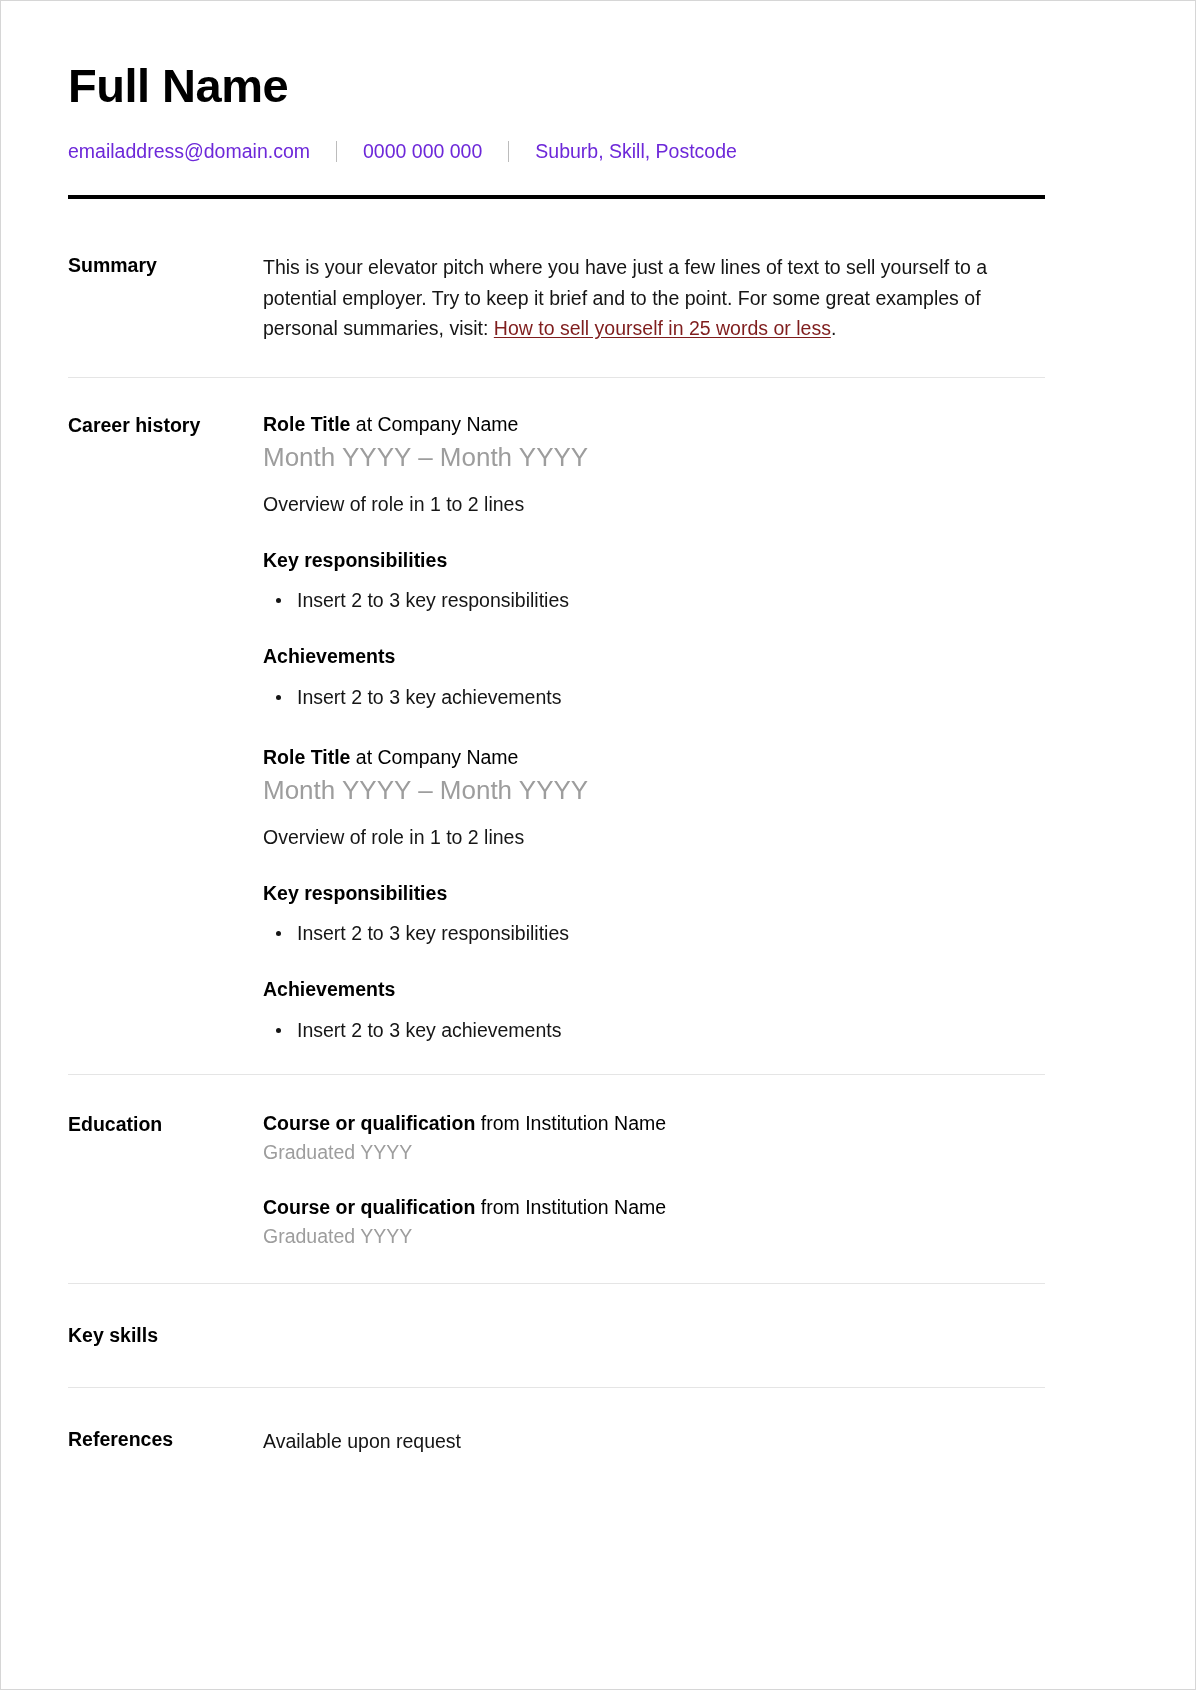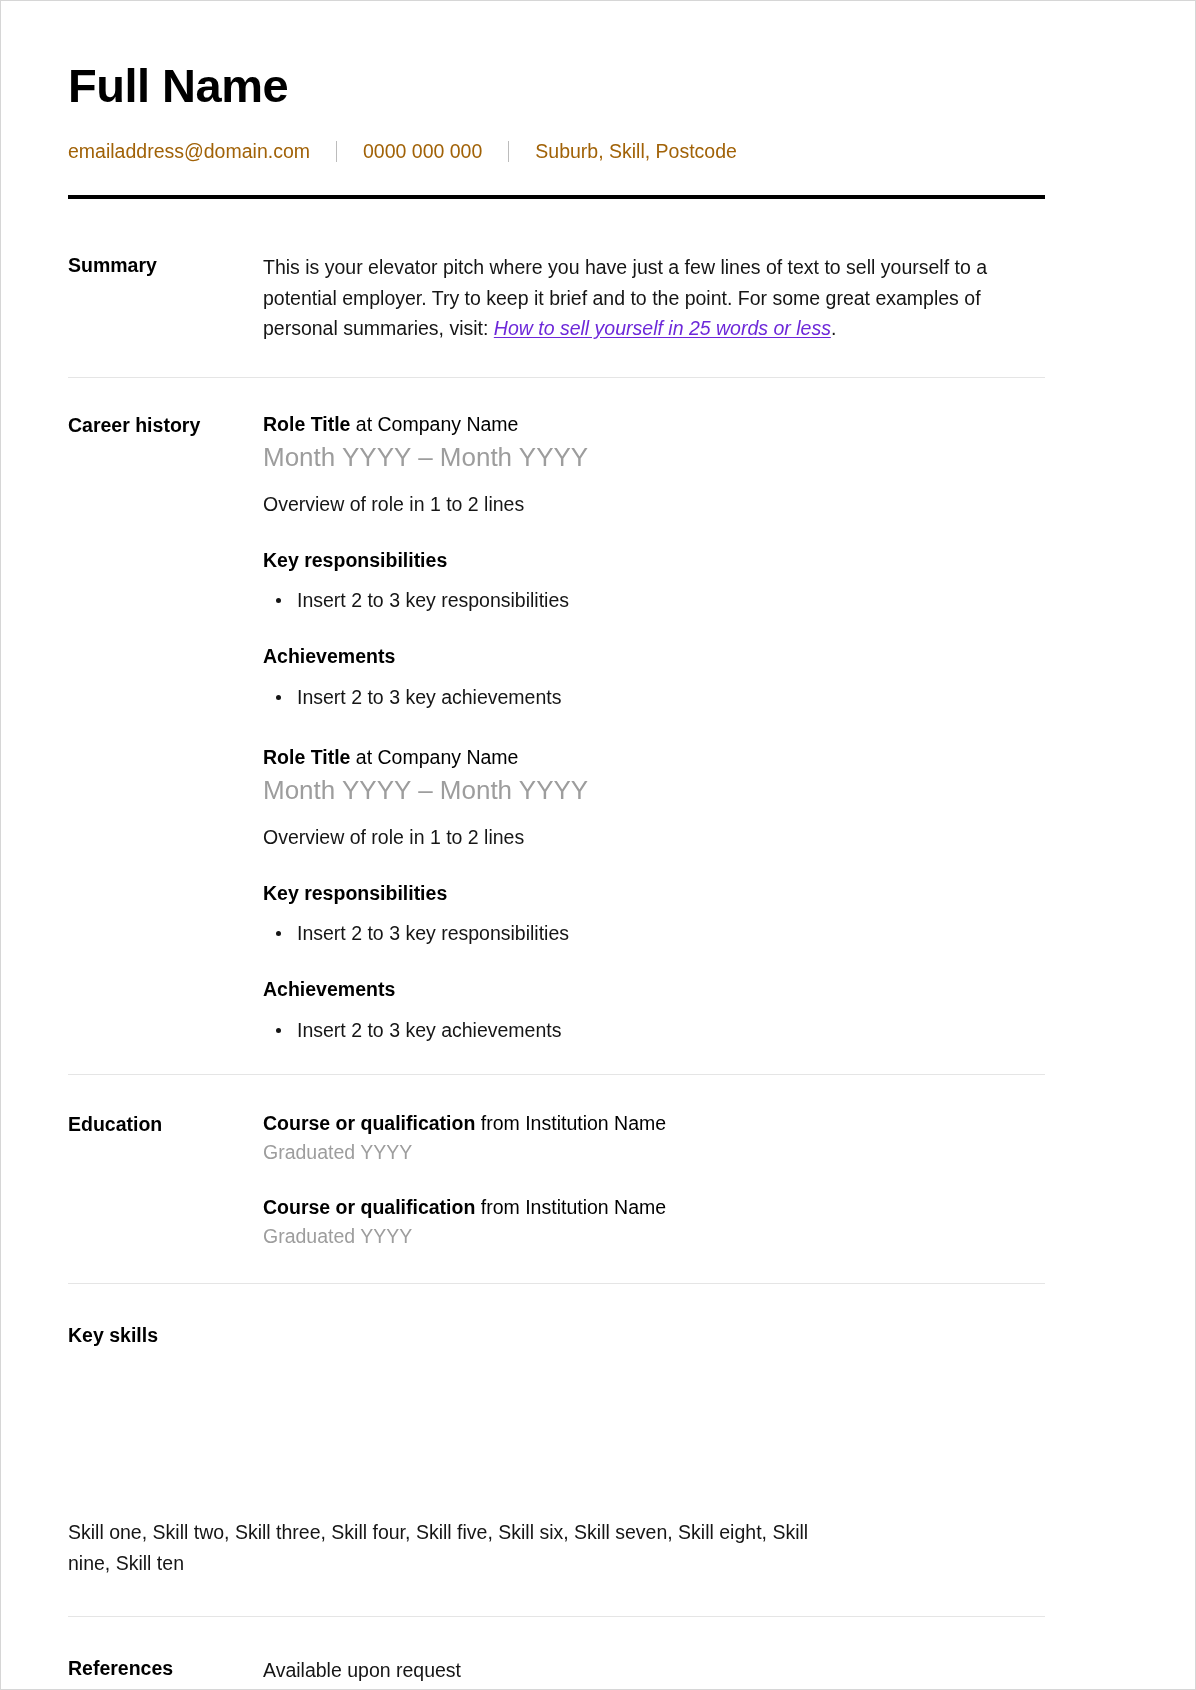"emailaddress@domain.com" .contact { color: #a16207 -> #6d28d9 }
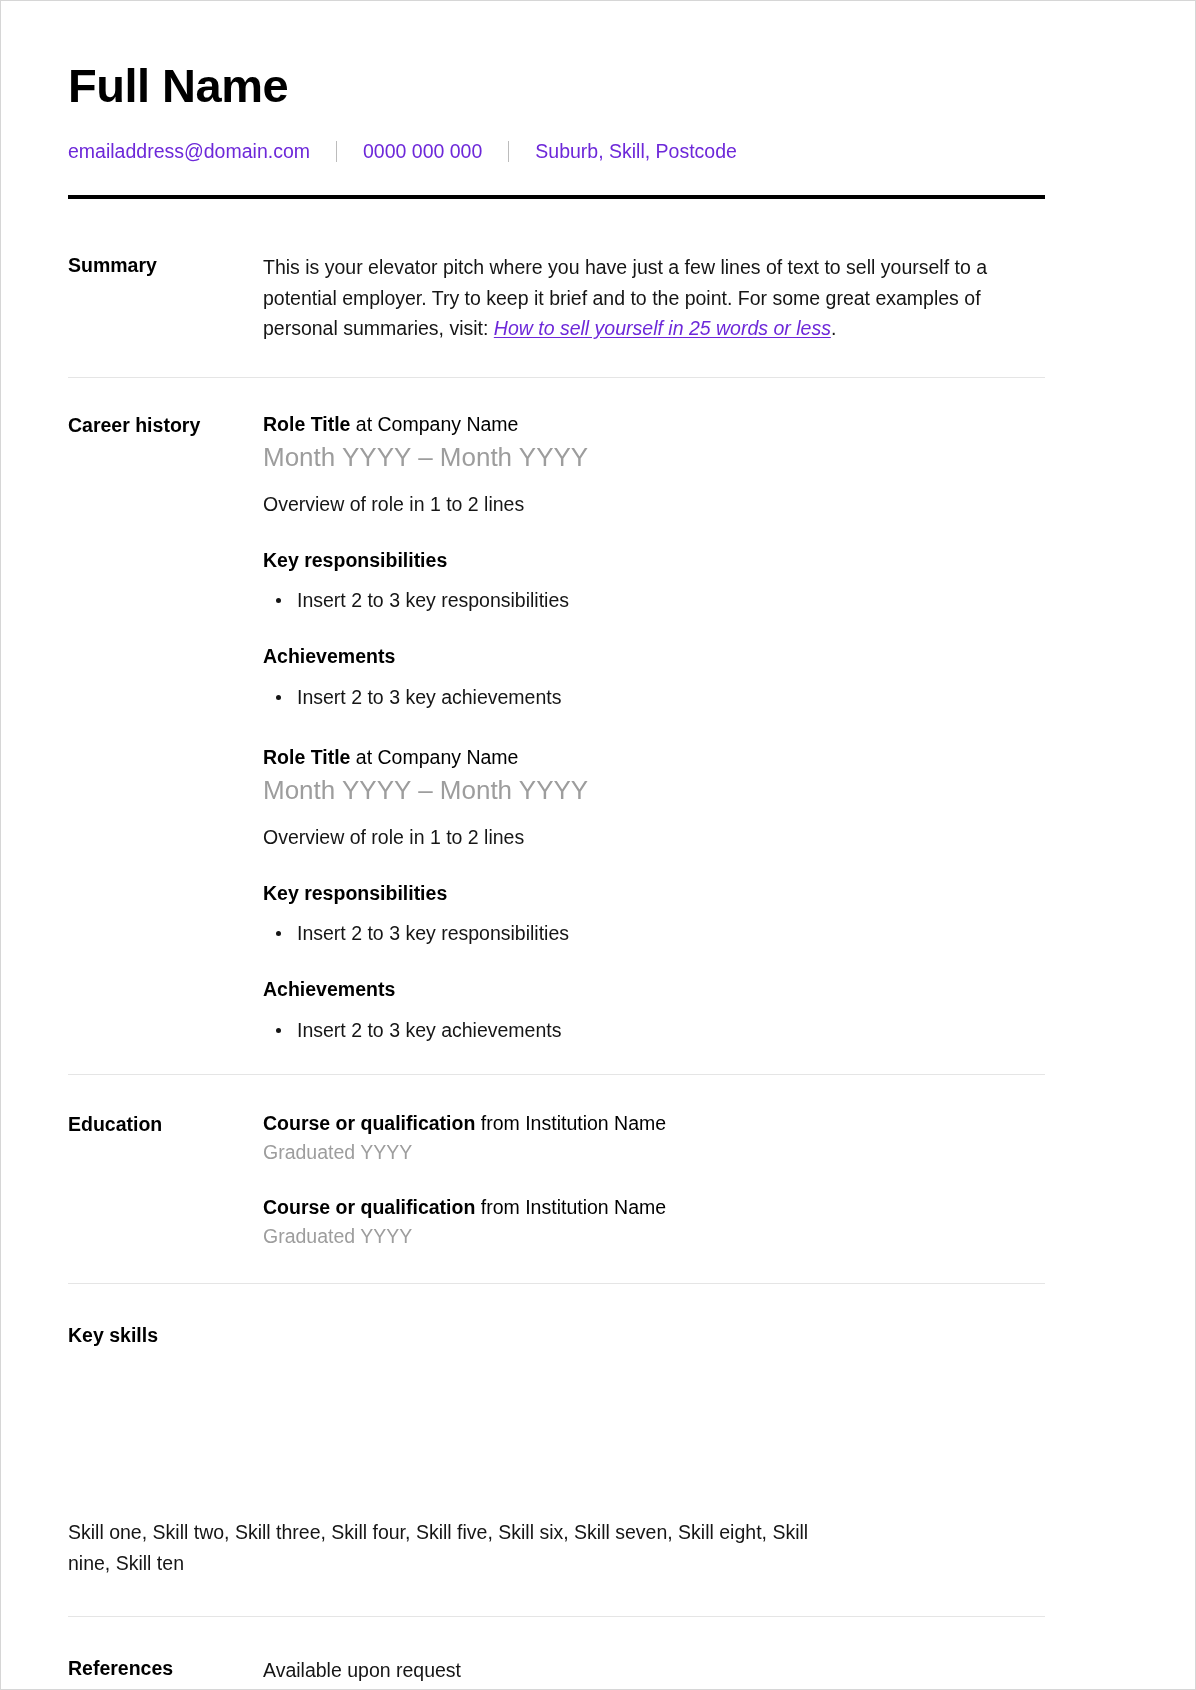"How to sell yourself in" .link { color: #6d28d9 -> #7f1d1d; font-style: italic -> none }
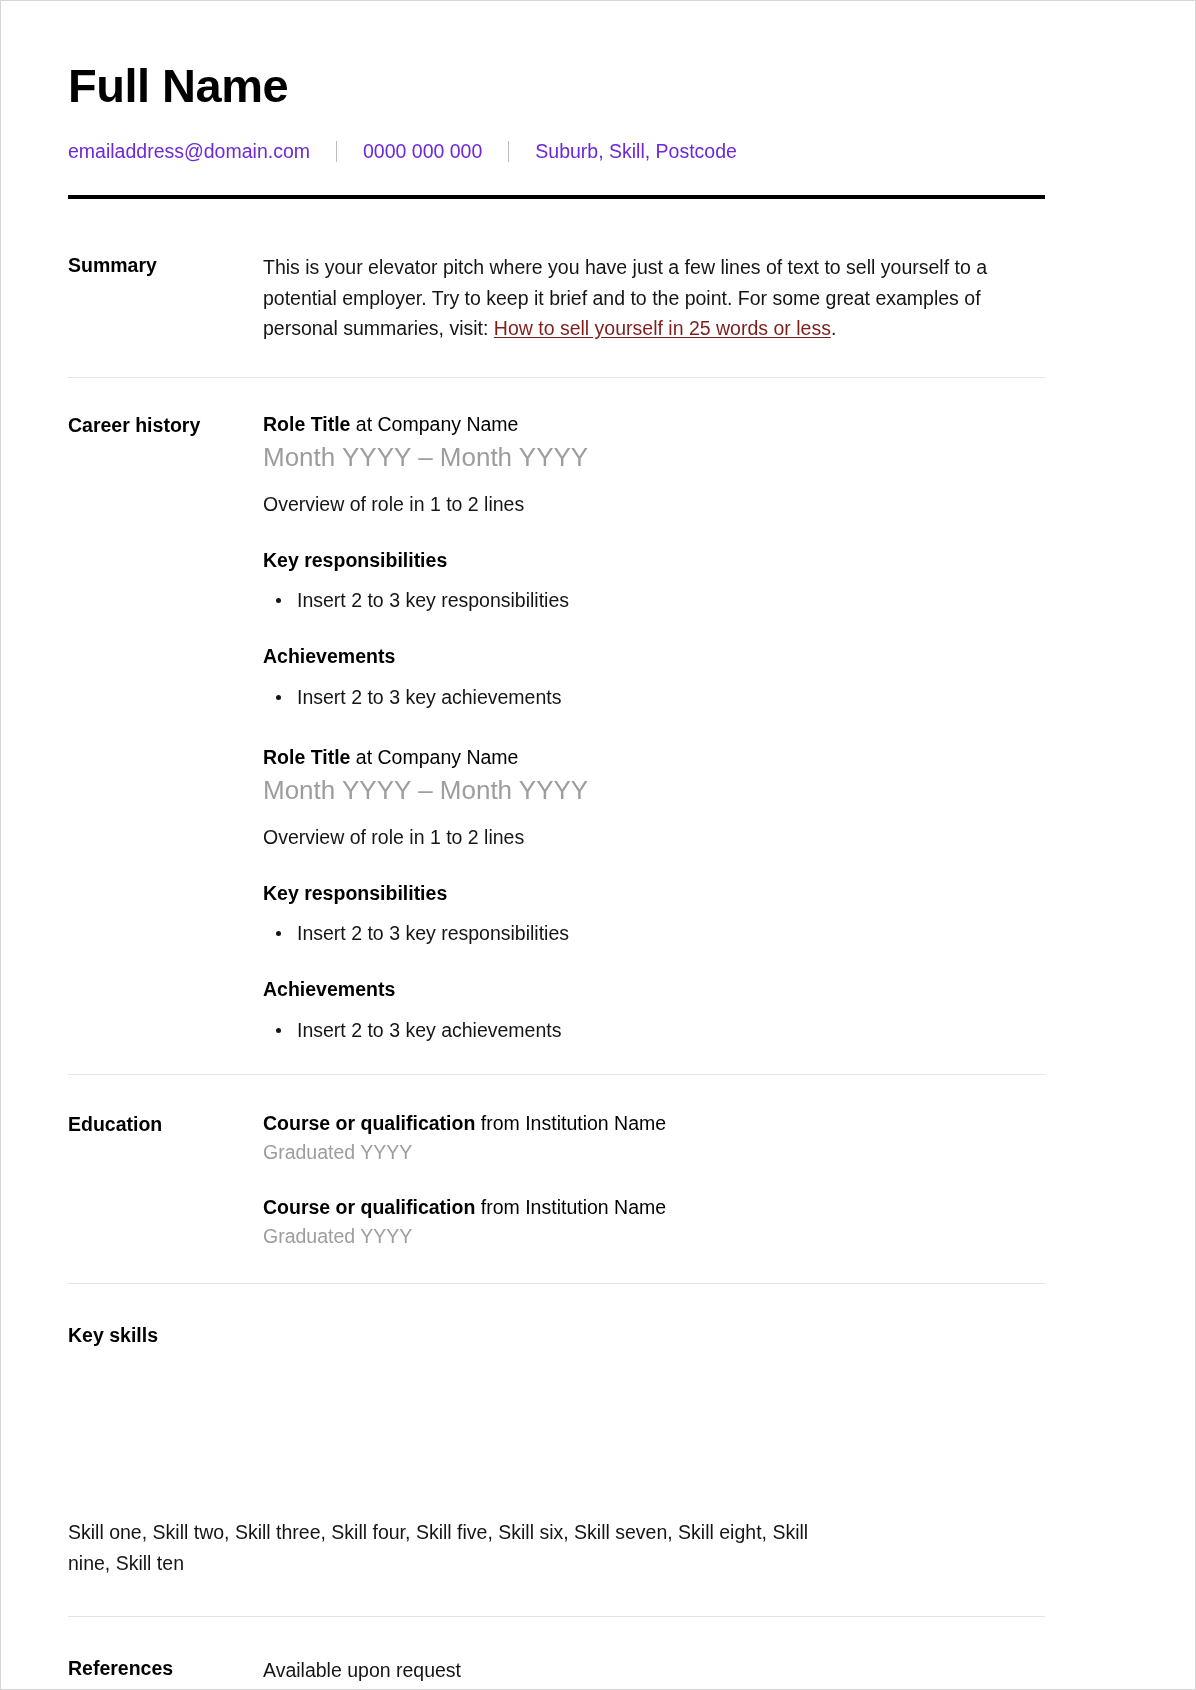"Key skills" .sec-skills { flex-direction: column -> none }
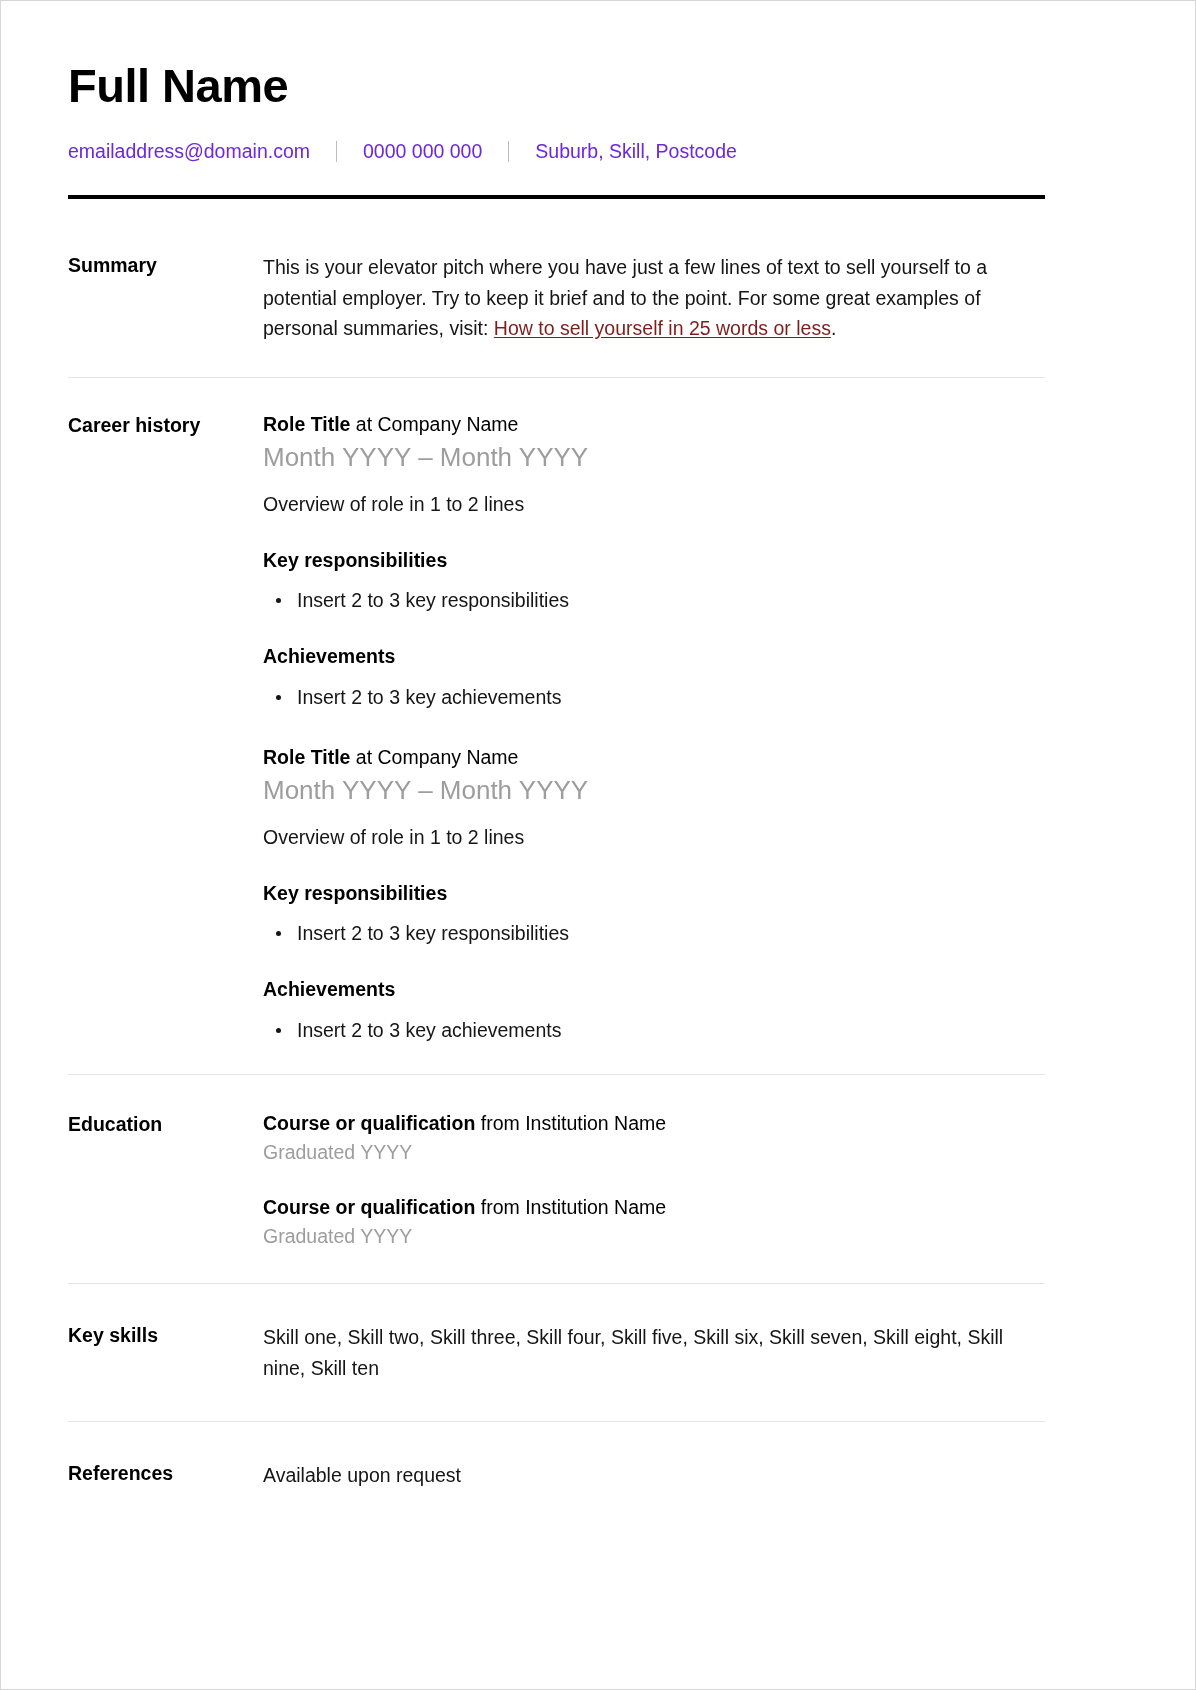"Skill one, Skill two, Skill" div.content-col { html: <div> <div>Skill one, Skill two, Skill three, Skill four, Skill five, Skill six, Skill seven, Skill eight, Skill nine, Skill ten</div> </div> -> none }
